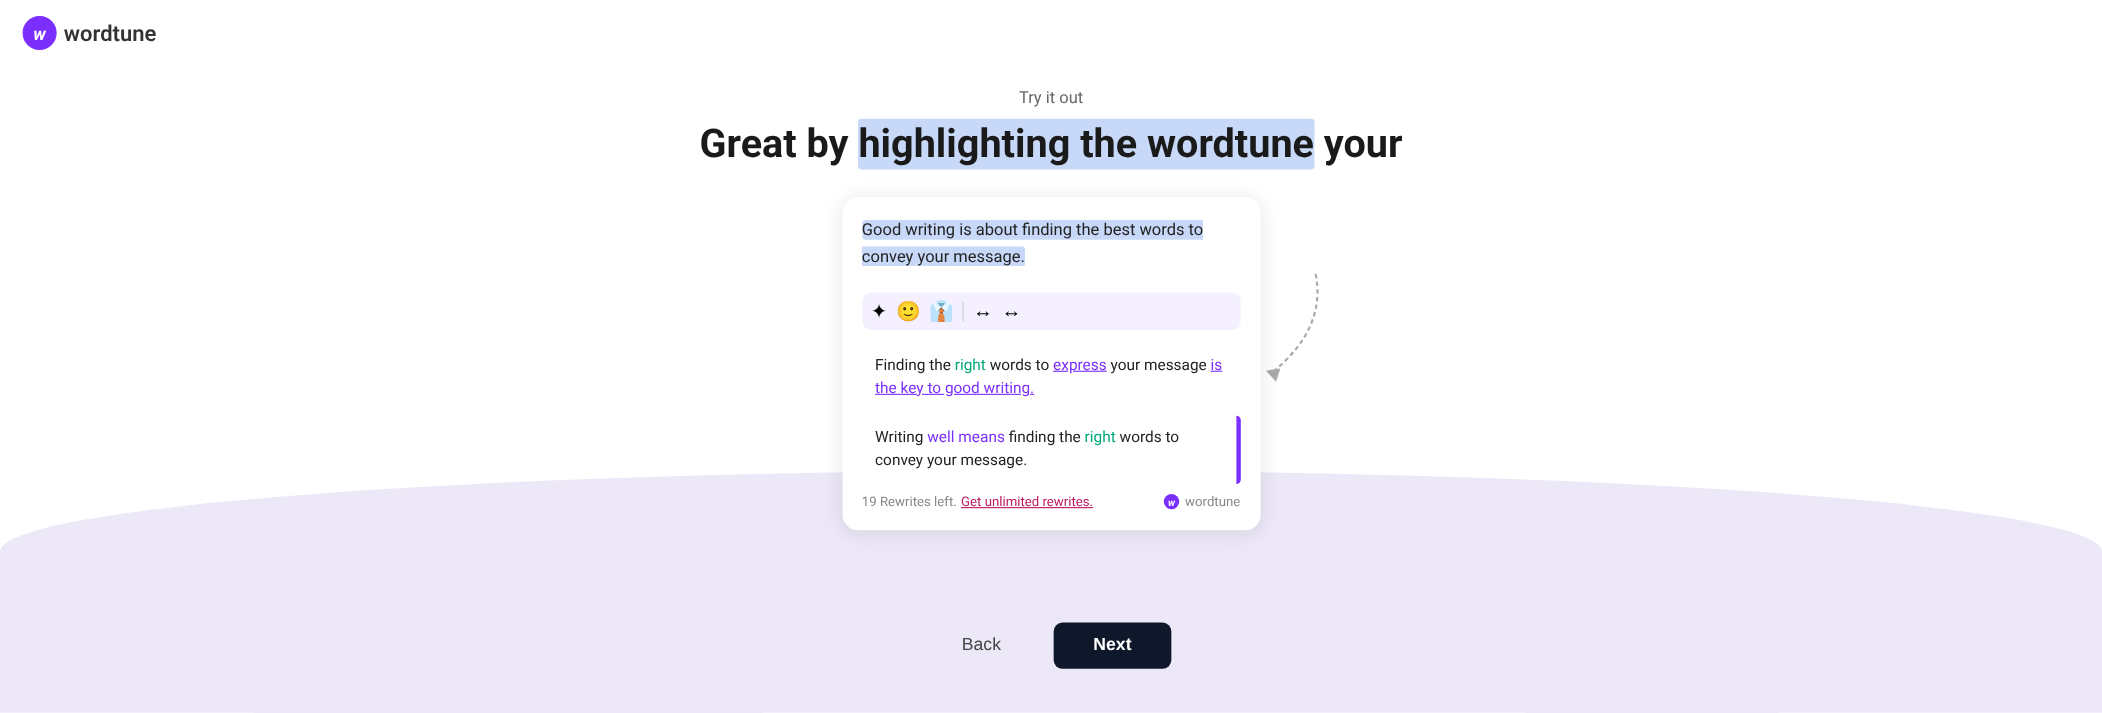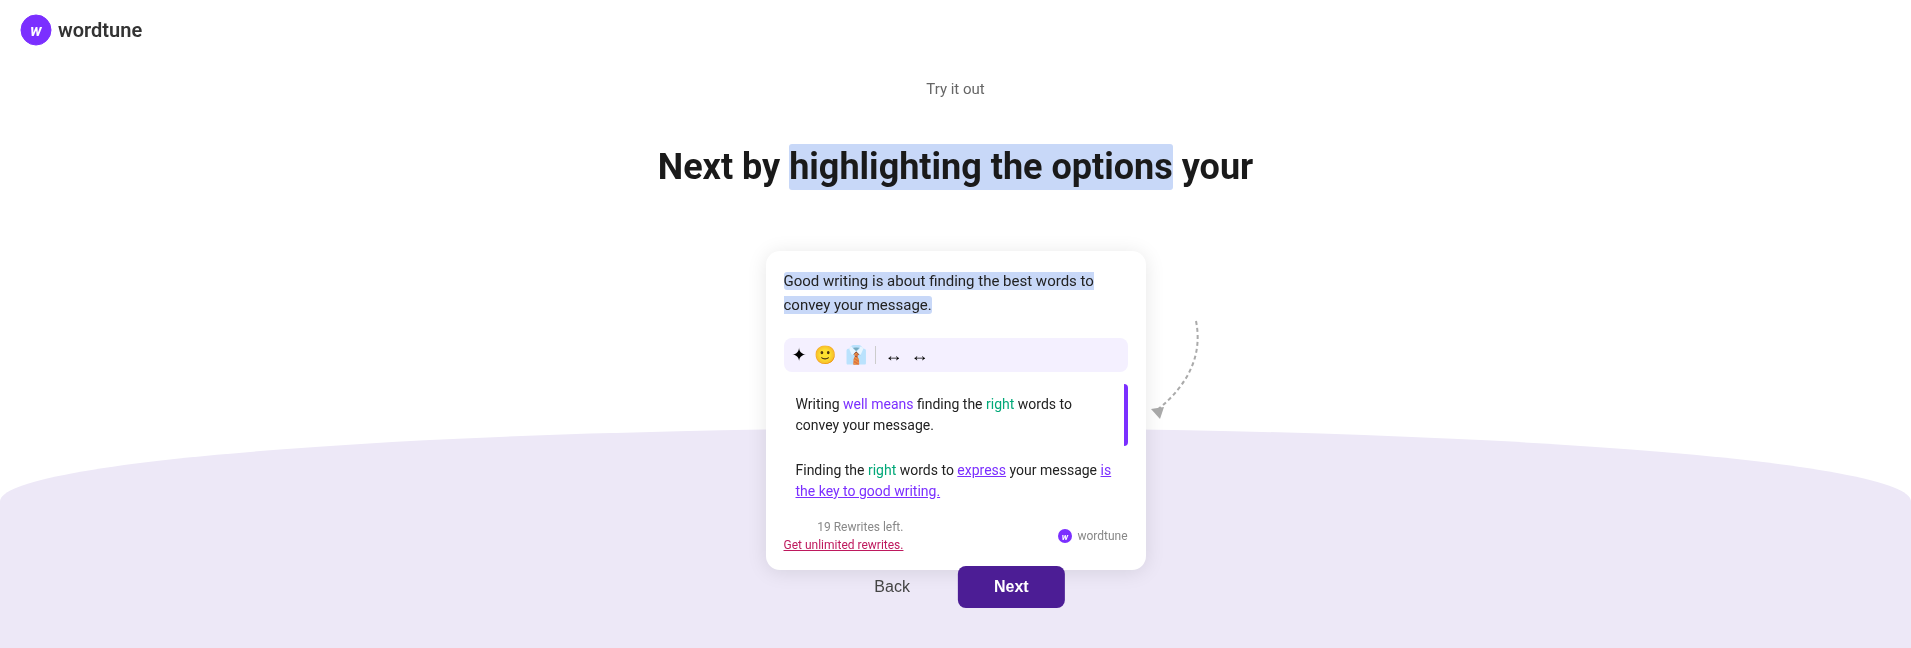"Try it out" .main-content { gap: 36px -> none }
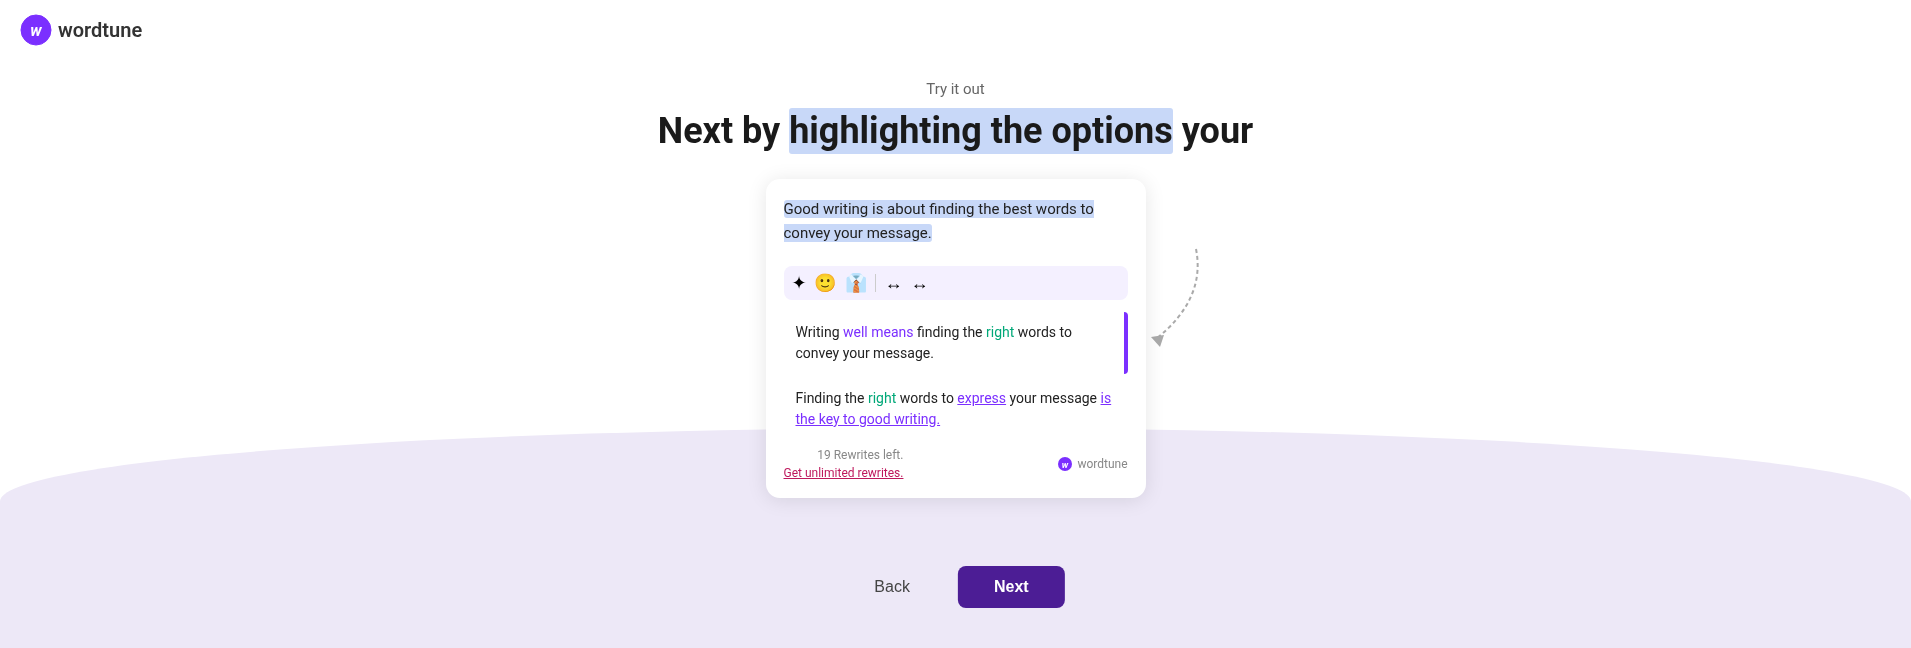"Next by" span { text: Next -> Great }
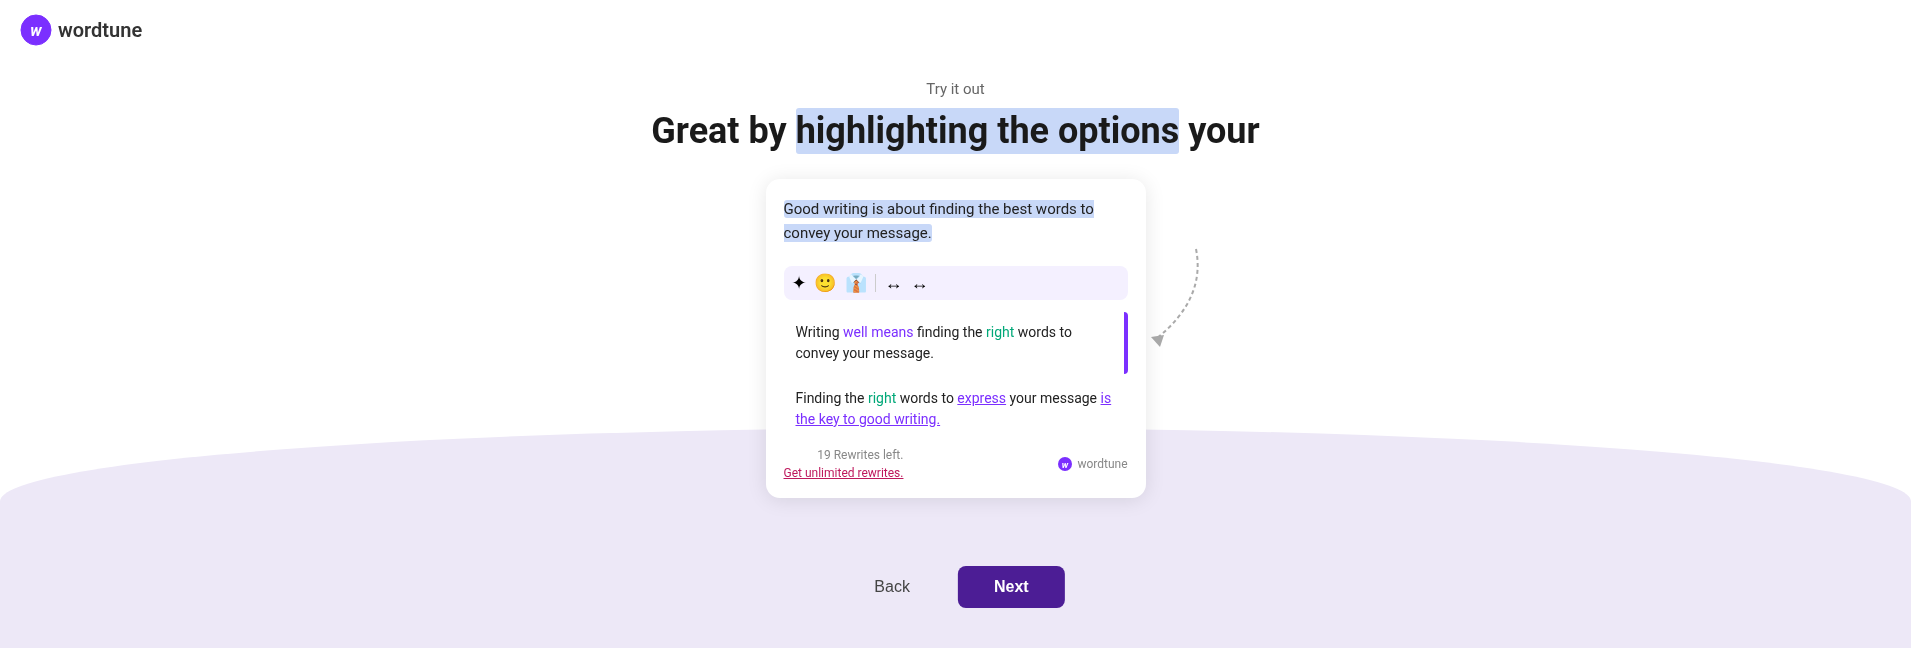"highlighting the options" span.headline-highlight { text: options -> wordtune }
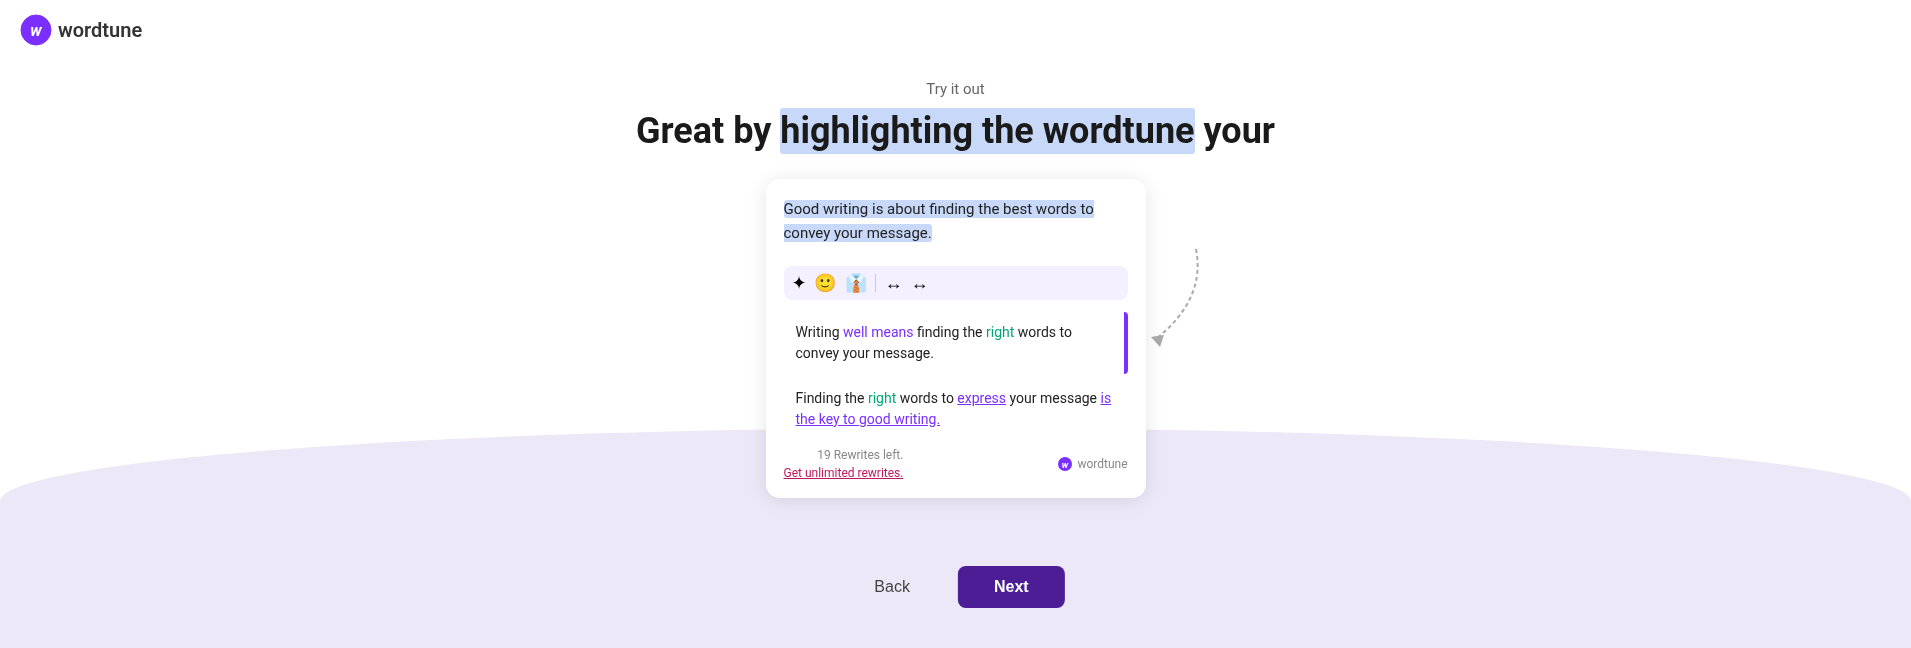"Writing well means finding the" div.rewrite-option { order: before "Finding the right words to" -> after "Finding the right words to" }
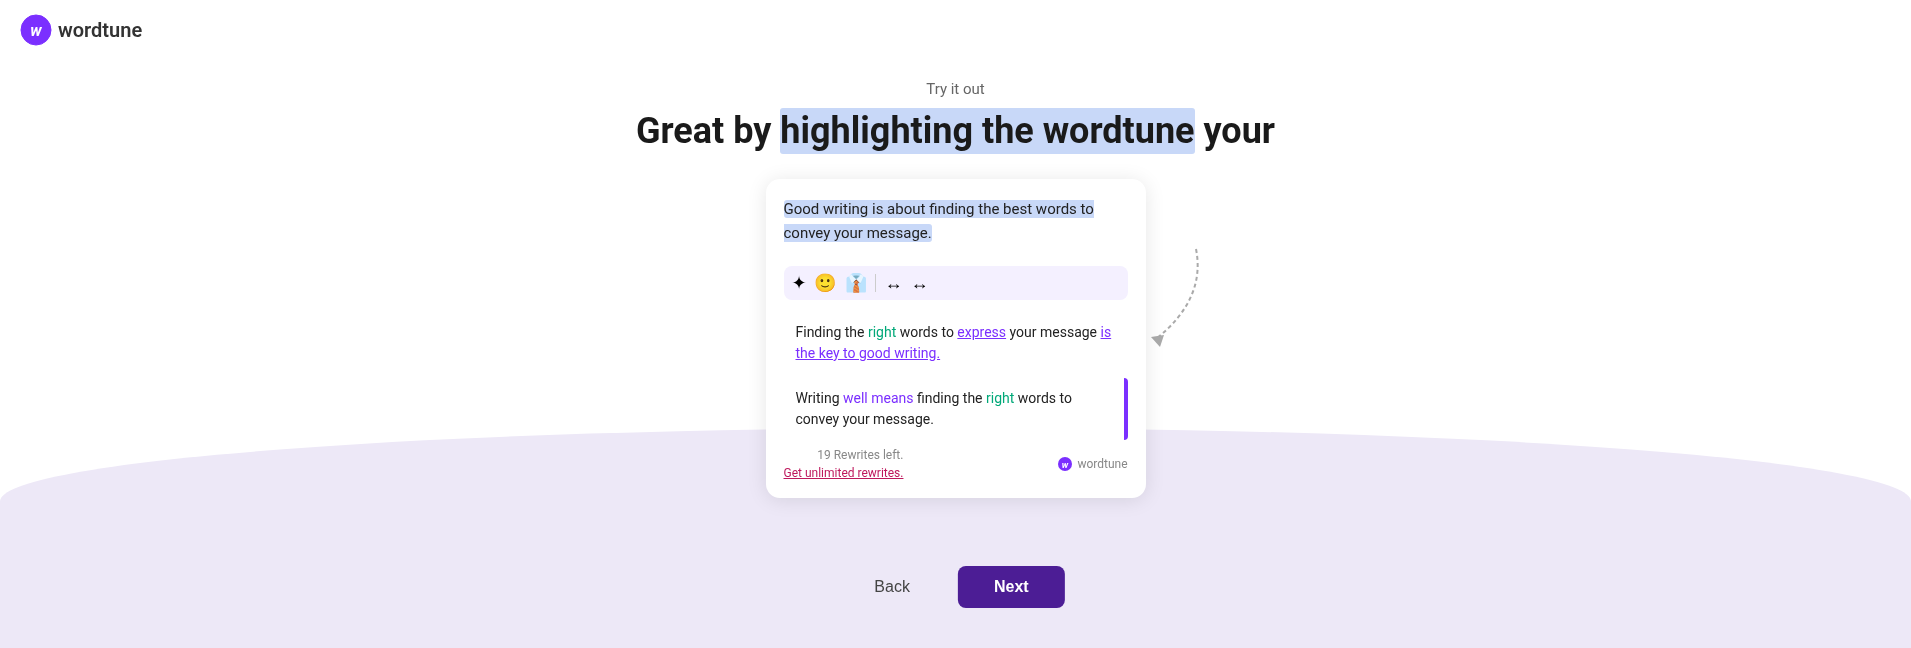"19 Rewrites left." .rewrites-left { align-items: flex-end -> center; flex-direction: column -> none }
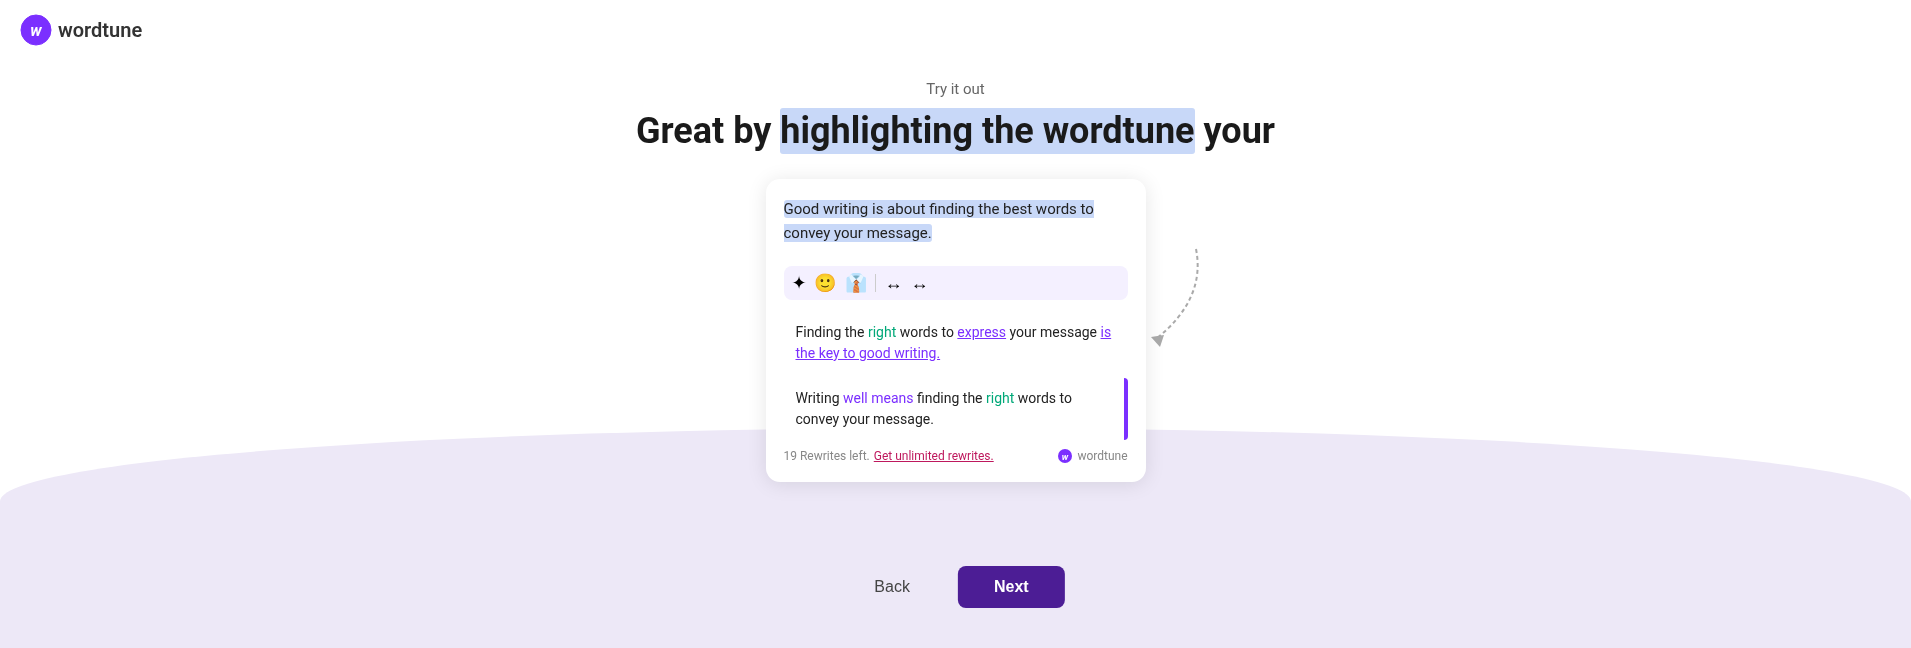"Next" .next-btn { background: #4c1d95 -> #0f172a }
